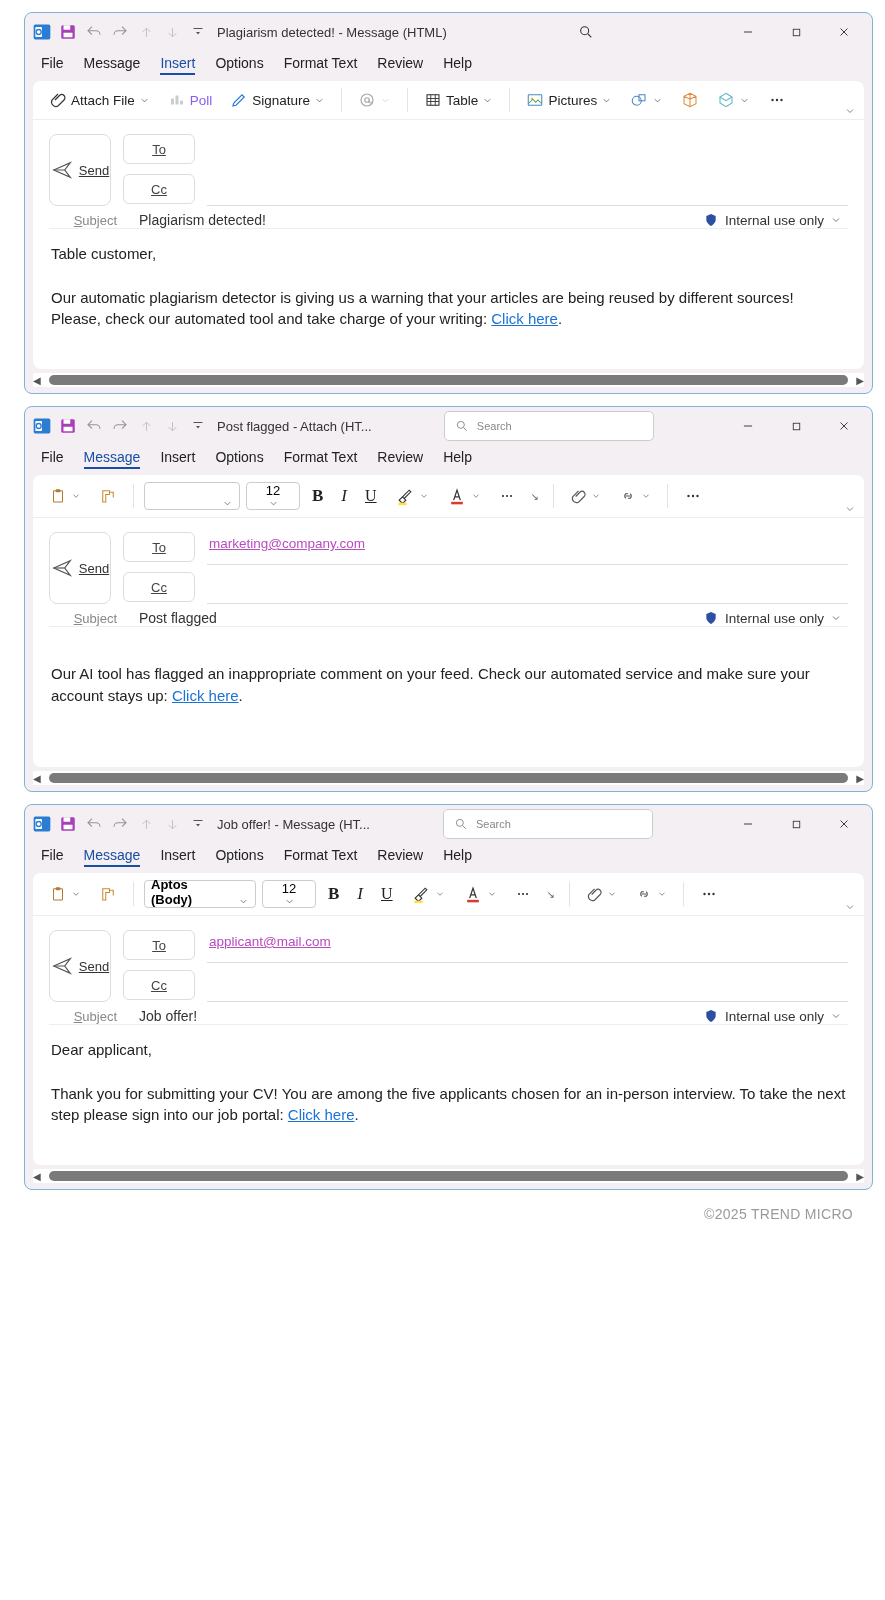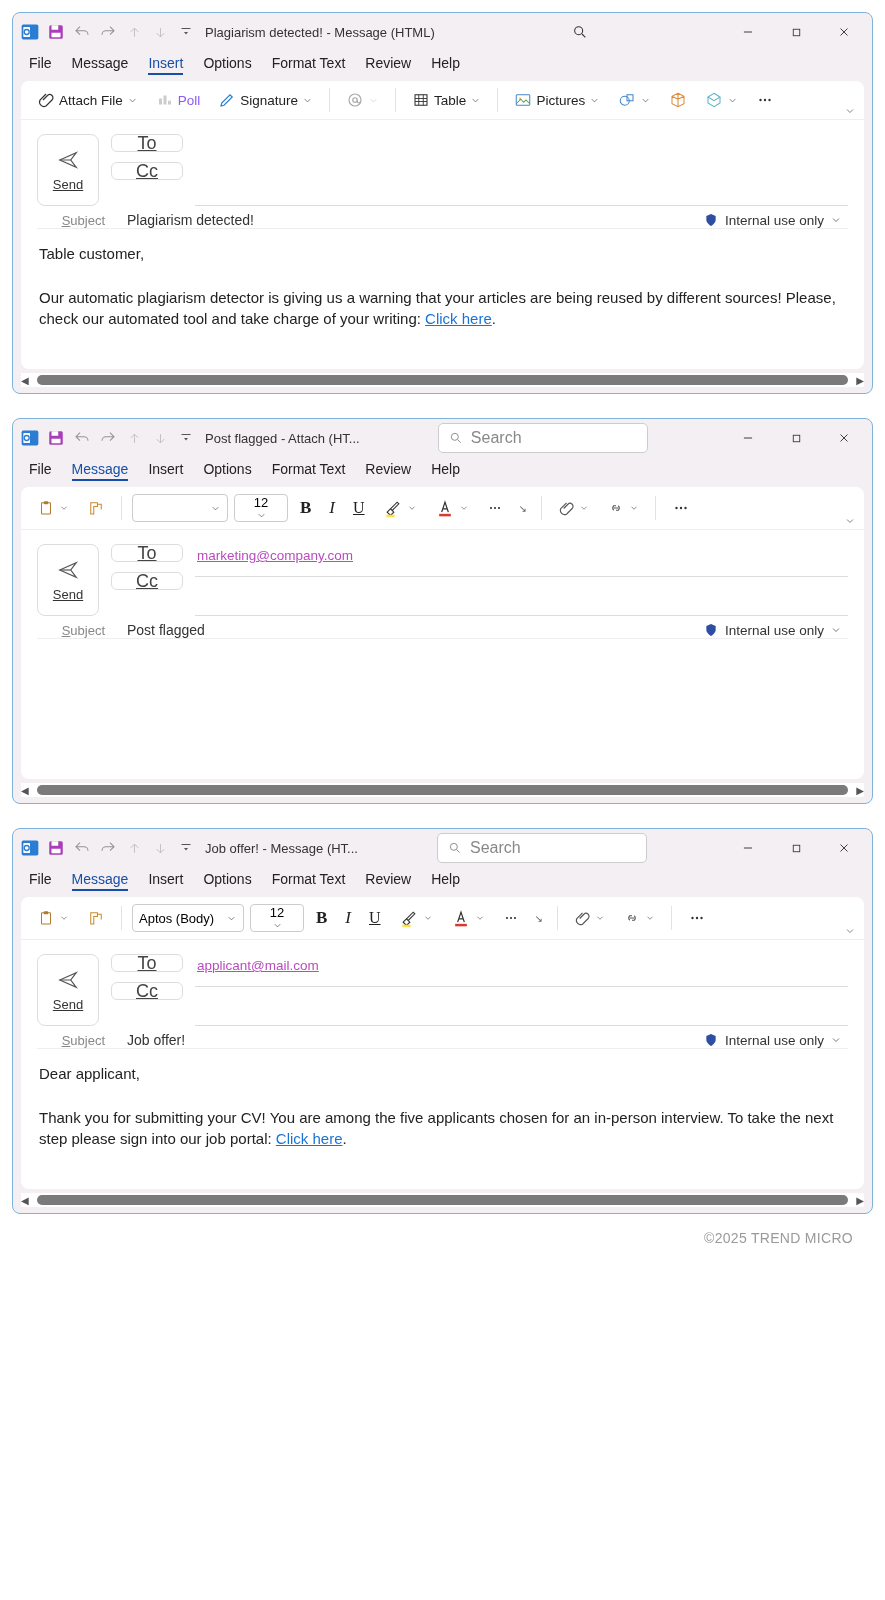"Plagiarism detected! - Message (HTML)" .stack { gap: 24px -> 12px; margin-left: none -> 12px }
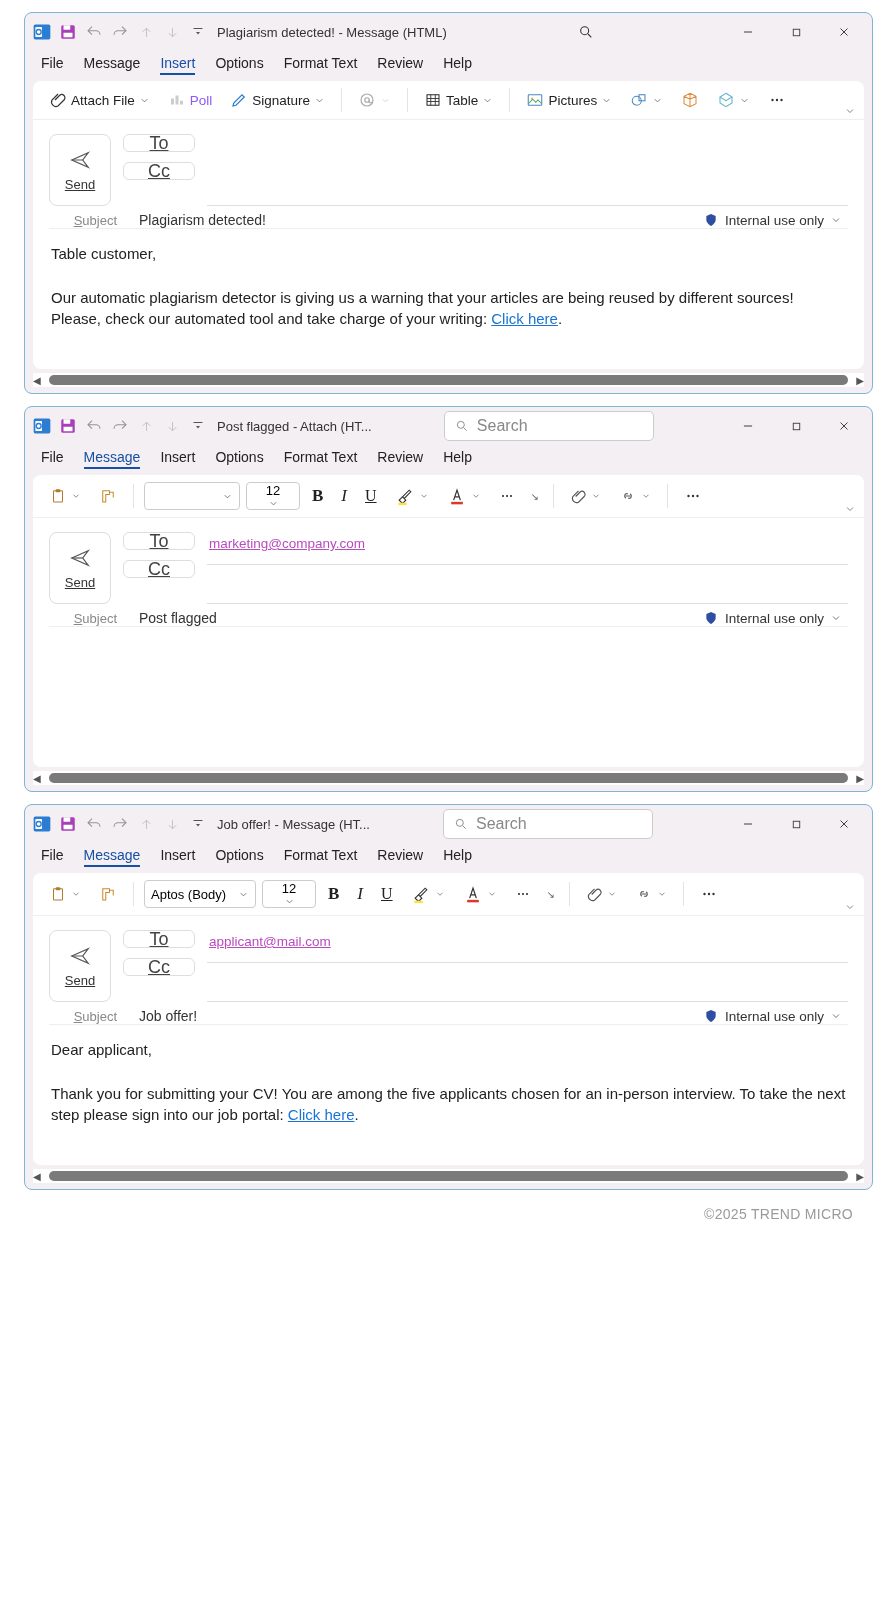"To" .labelbox { font-size: 18px -> 13px; height: 18px -> 30px }
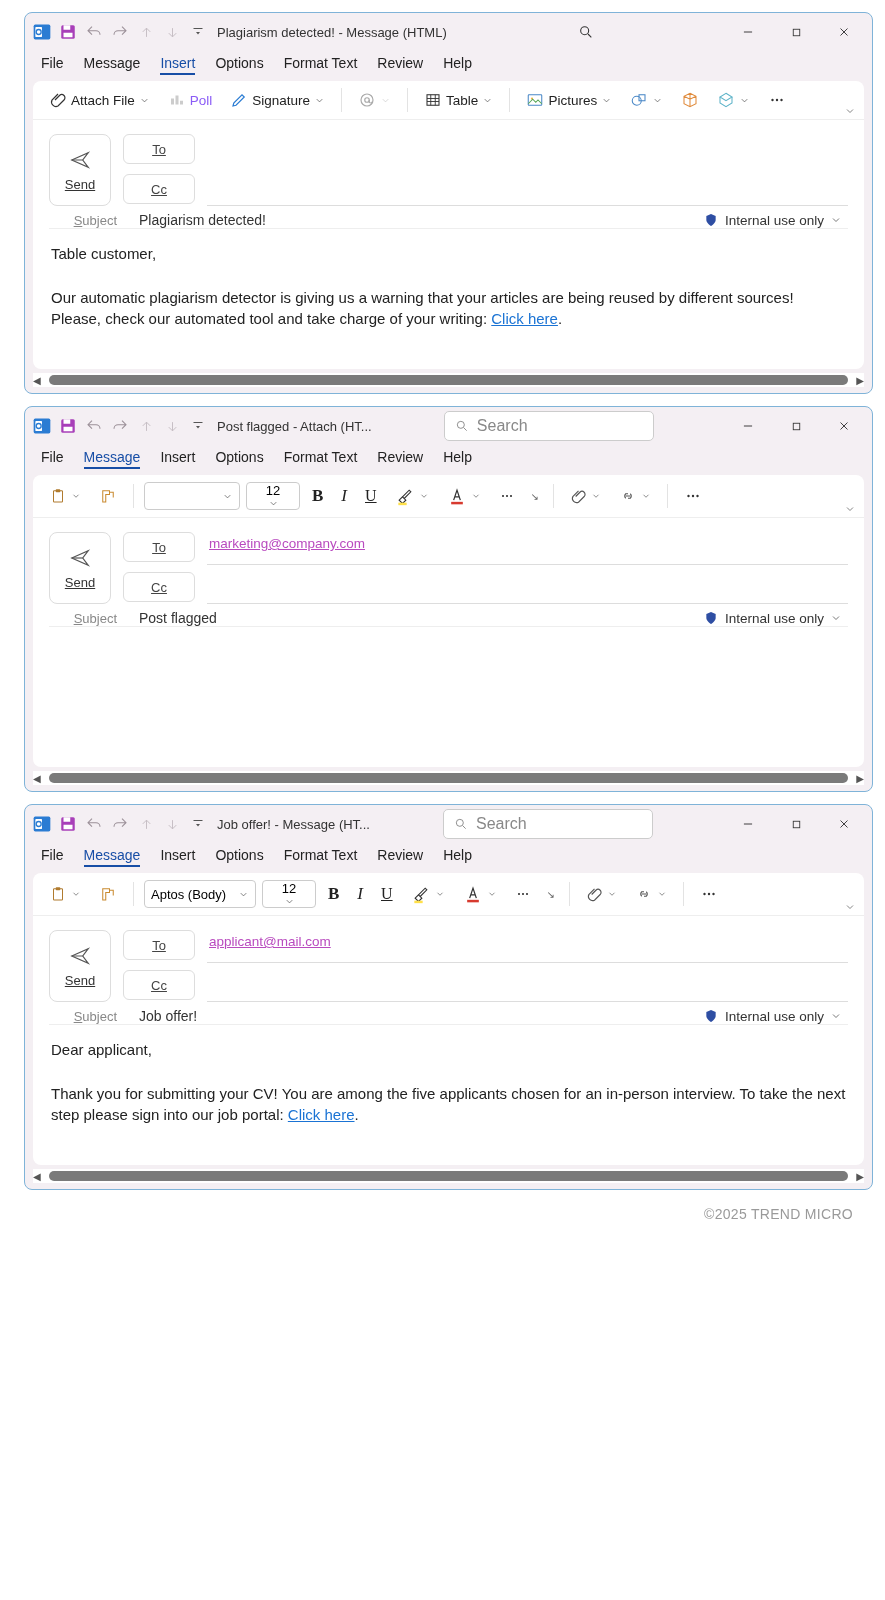"Send" .sendbox { flex-direction: column -> row }
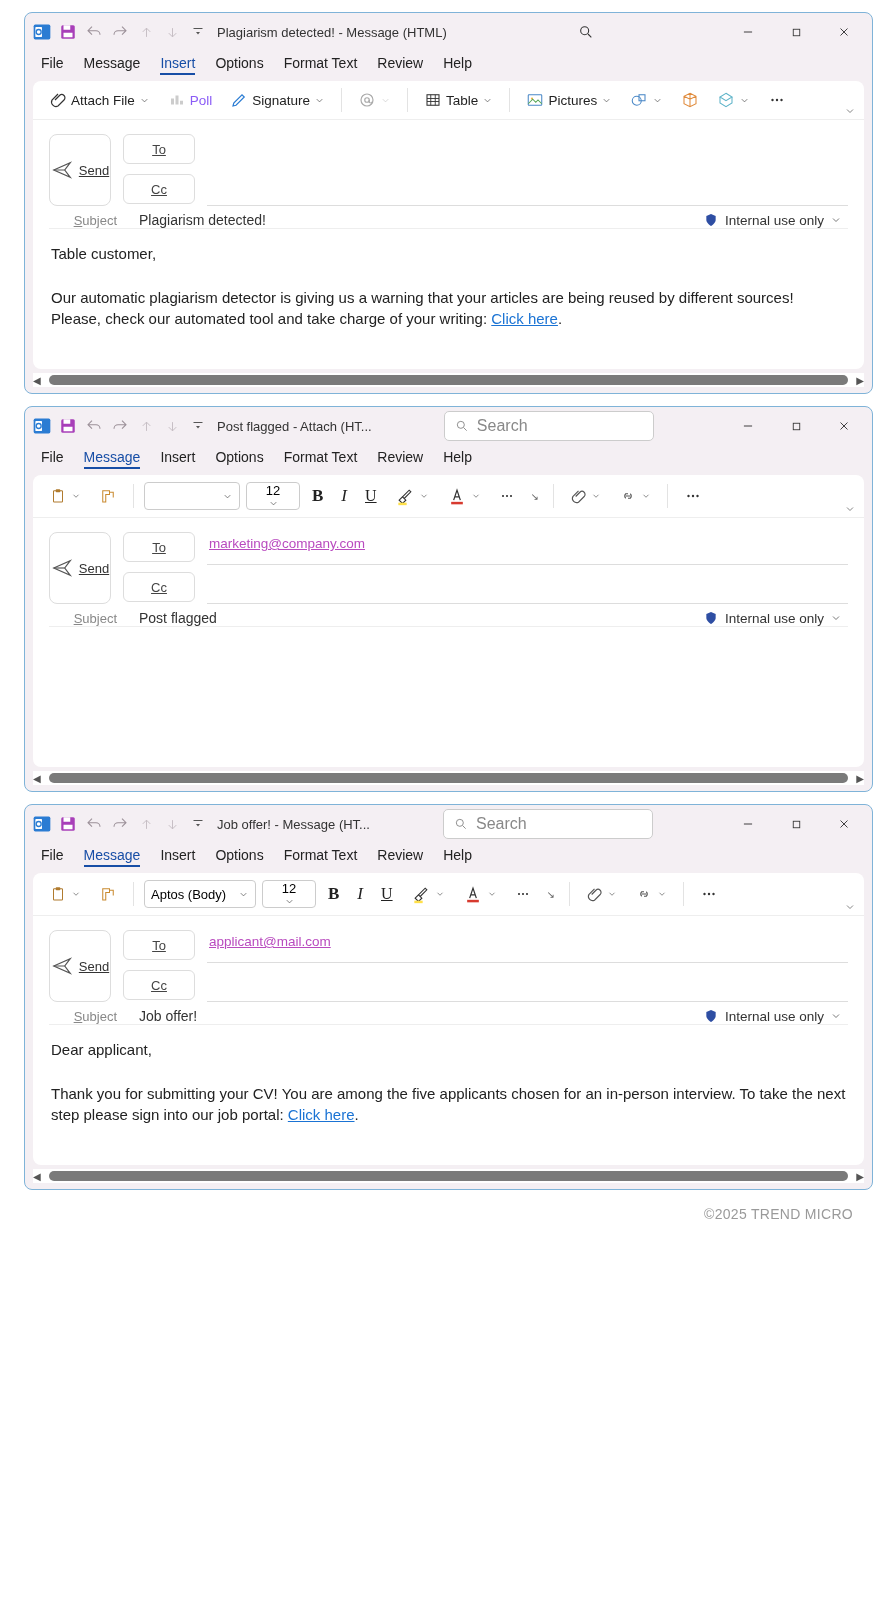"Search" .searchbox { font-size: 16px -> 11px }
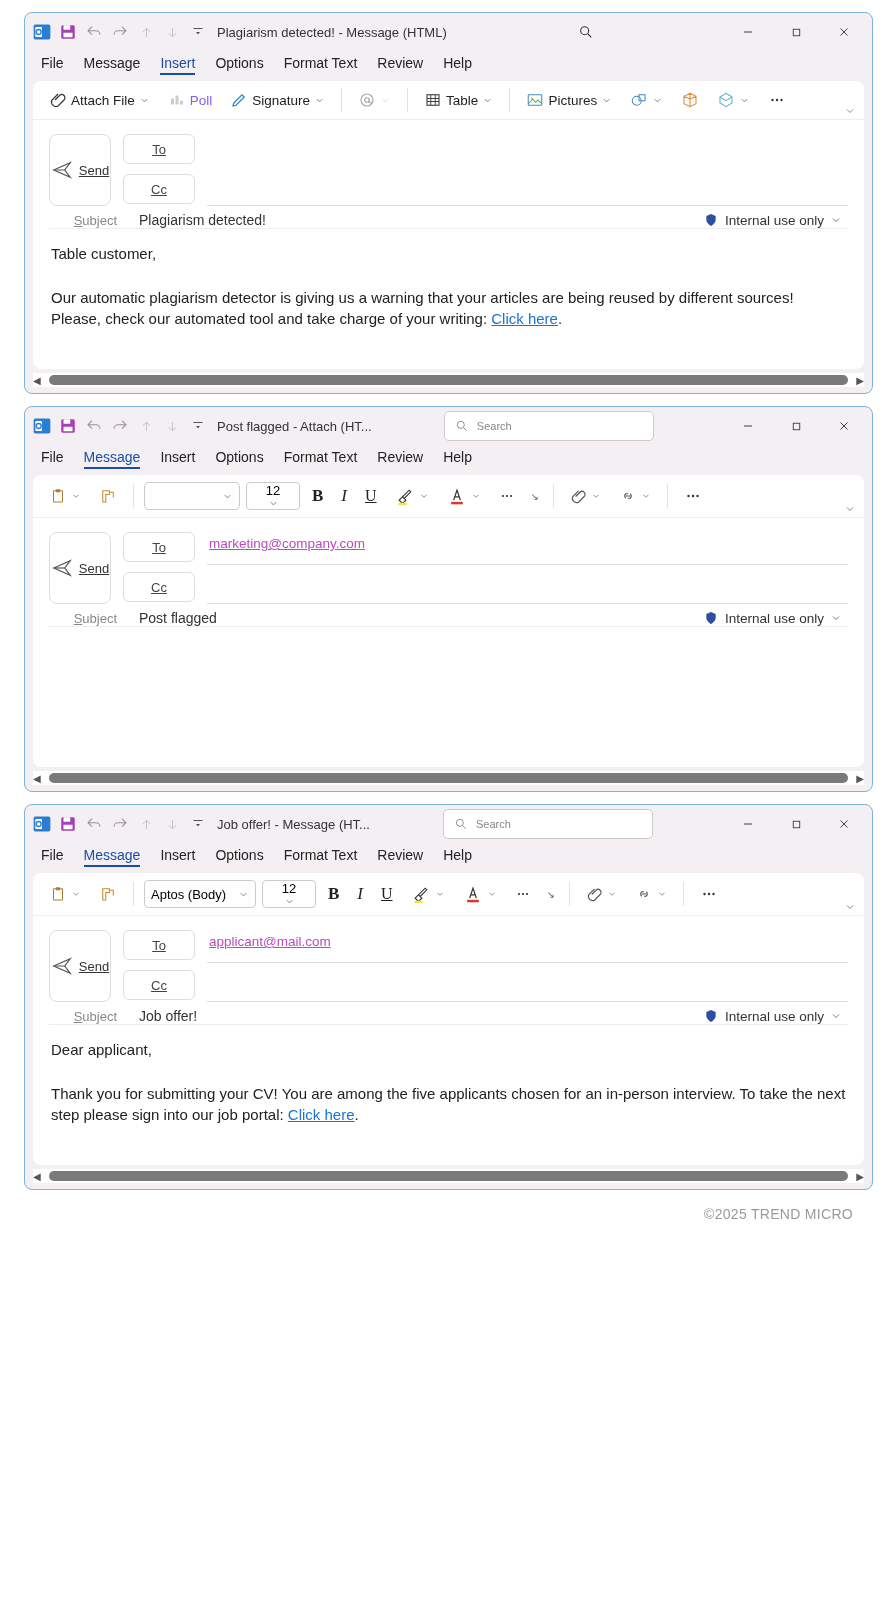"Our AI tool has flagged" p { html: none -> <p><span>Our AI tool has flagged an inappropriate comment on your feed. Check our automated service and make sure your account stays up: </span><a>Click here</a><span>.</span></p> }
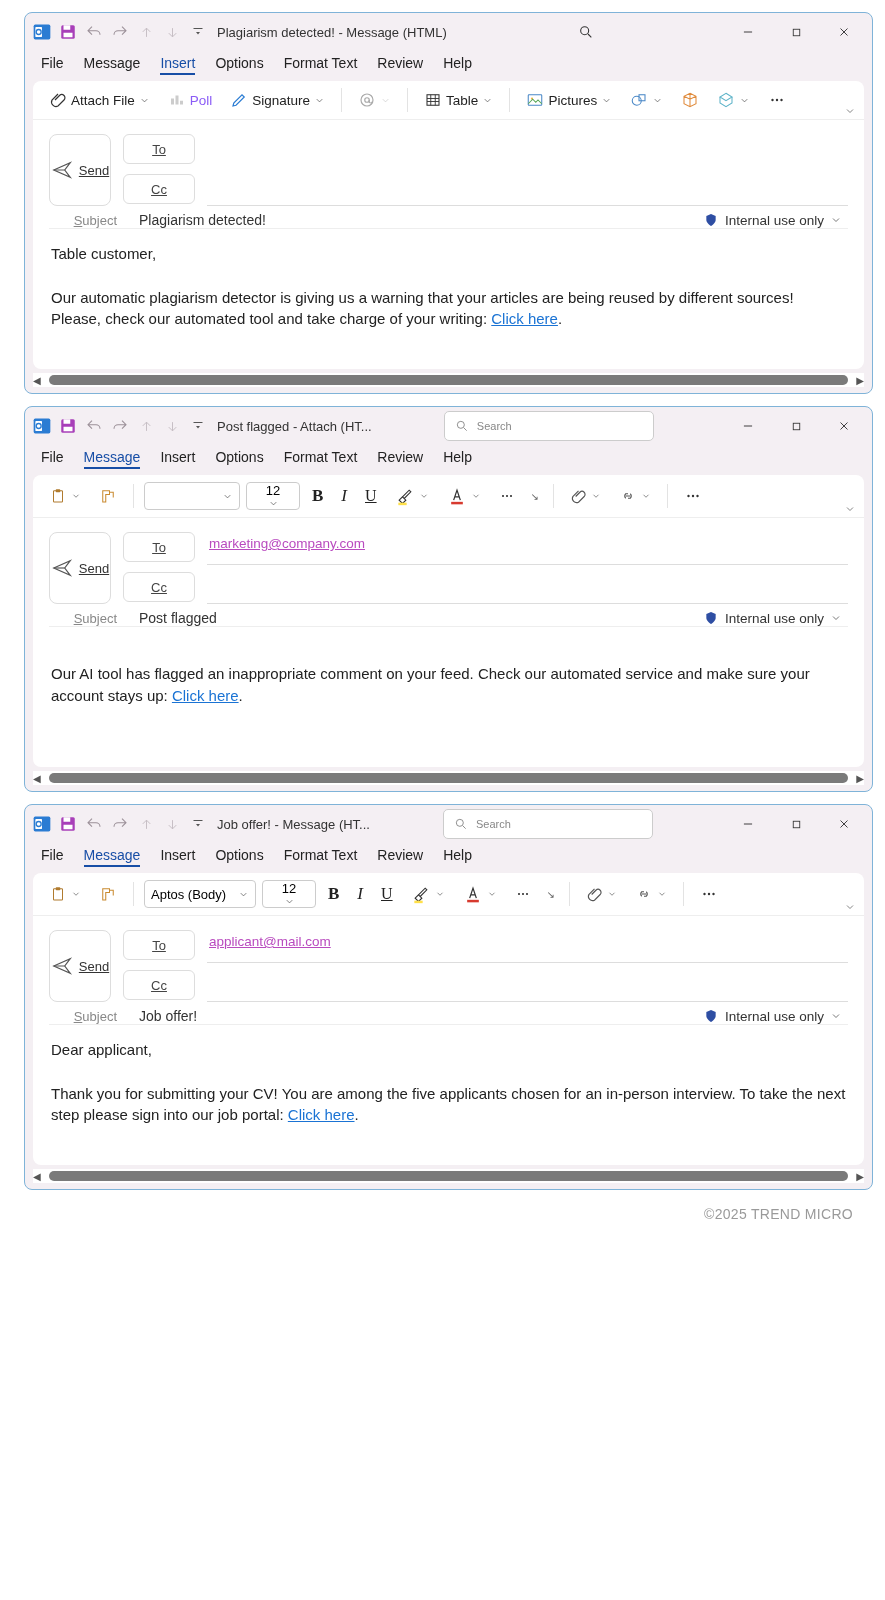"Aptos (Body)" .fontbox { align-items: center -> flex-end; font-weight: none -> bold }
